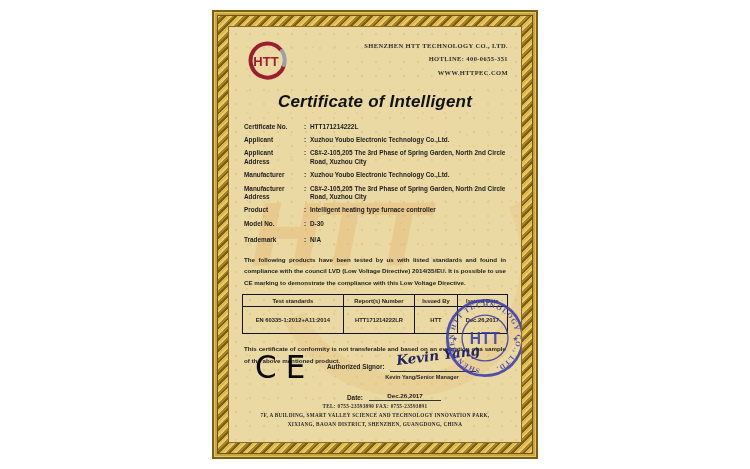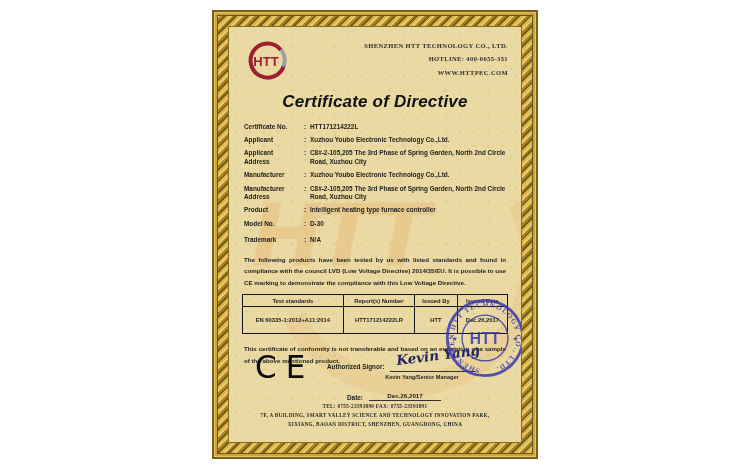"Certificate of Directive" div.title { text: Directive -> Intelligent }
